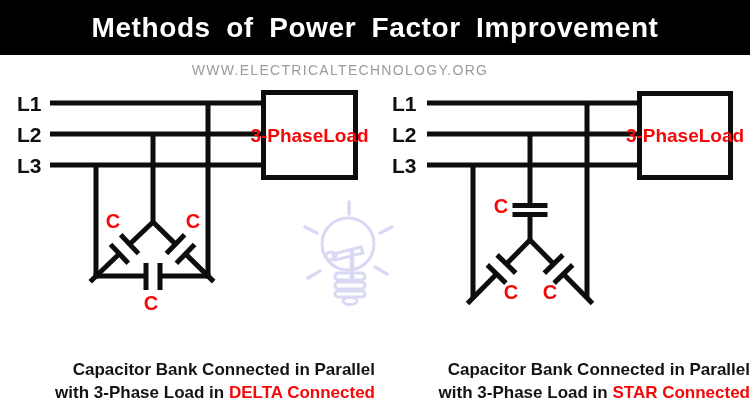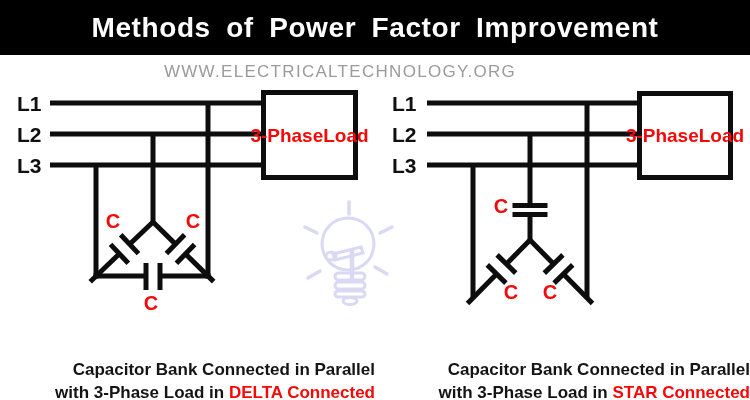"WWW.ELECTRICALTECHNOLOGY.ORG" .website-url { font-size: 17px -> 14px }
